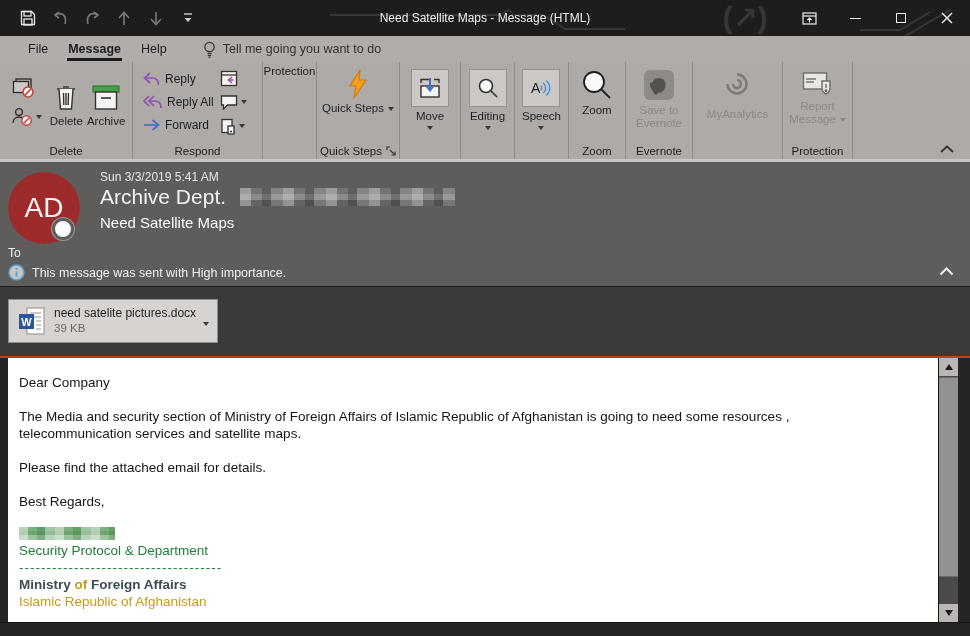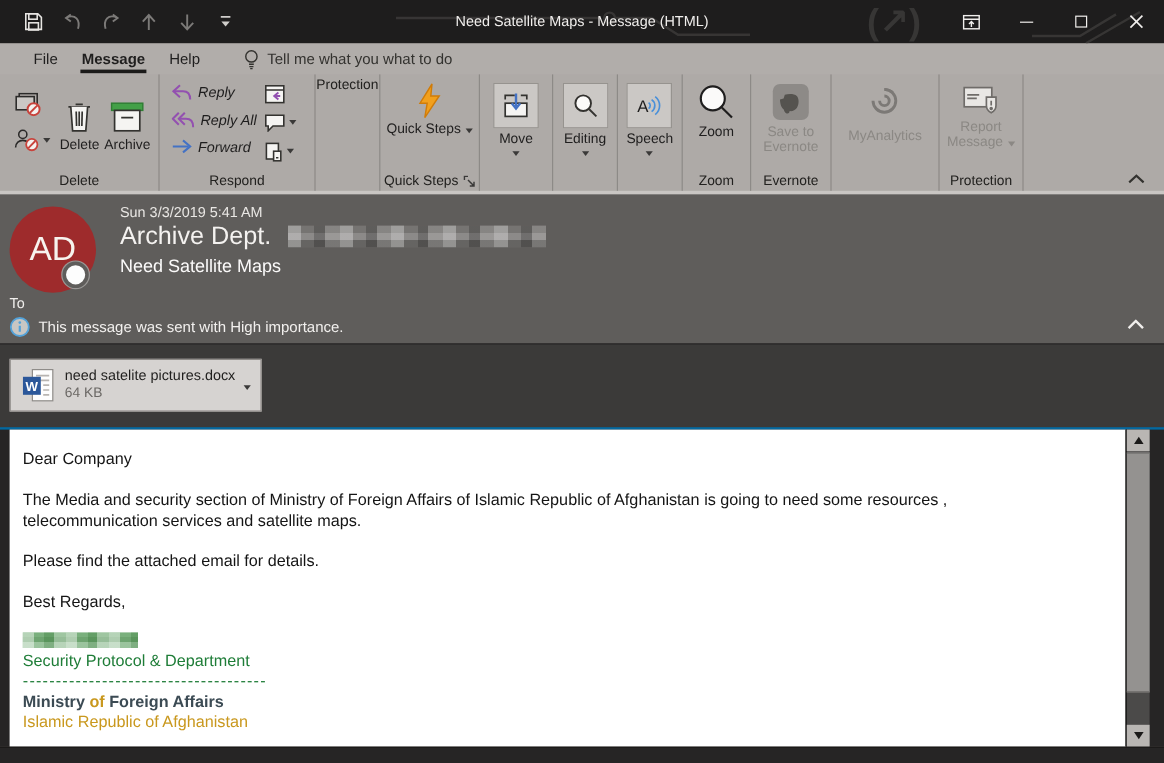"Tell me what you what" span { text: what you what -> going you want }
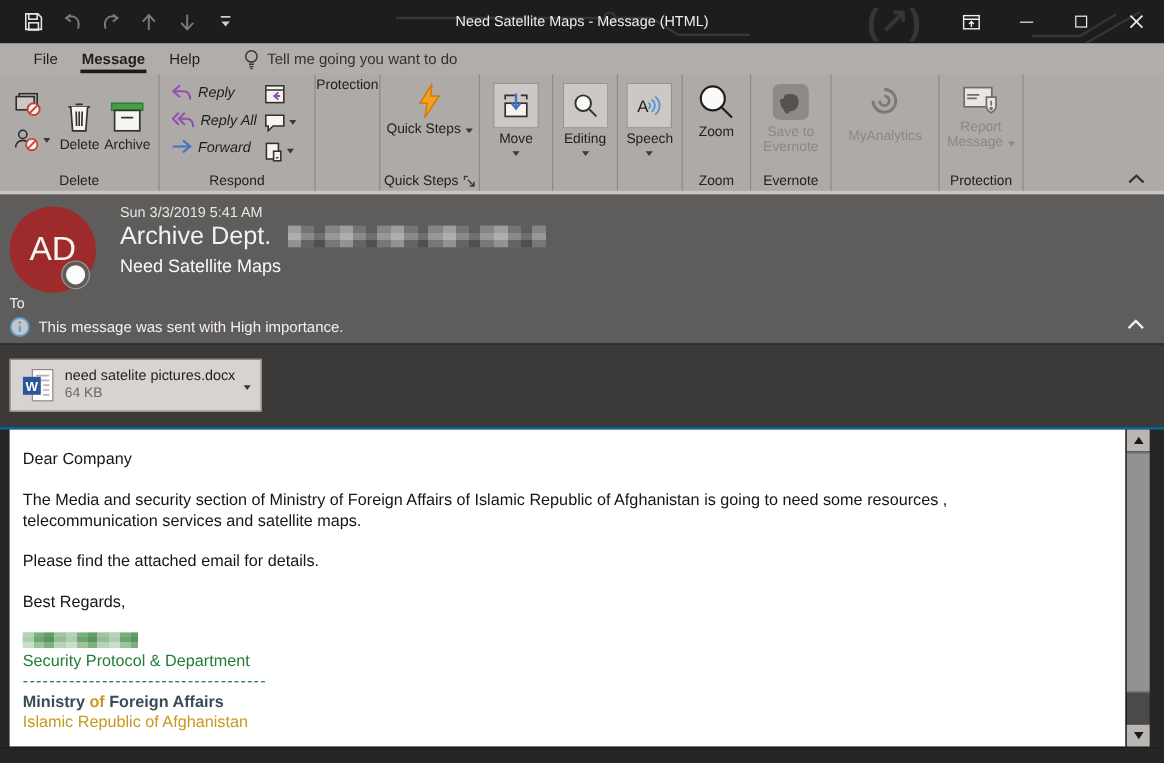"Reply" .respond-row { align-items: none -> center; font-style: italic -> none }
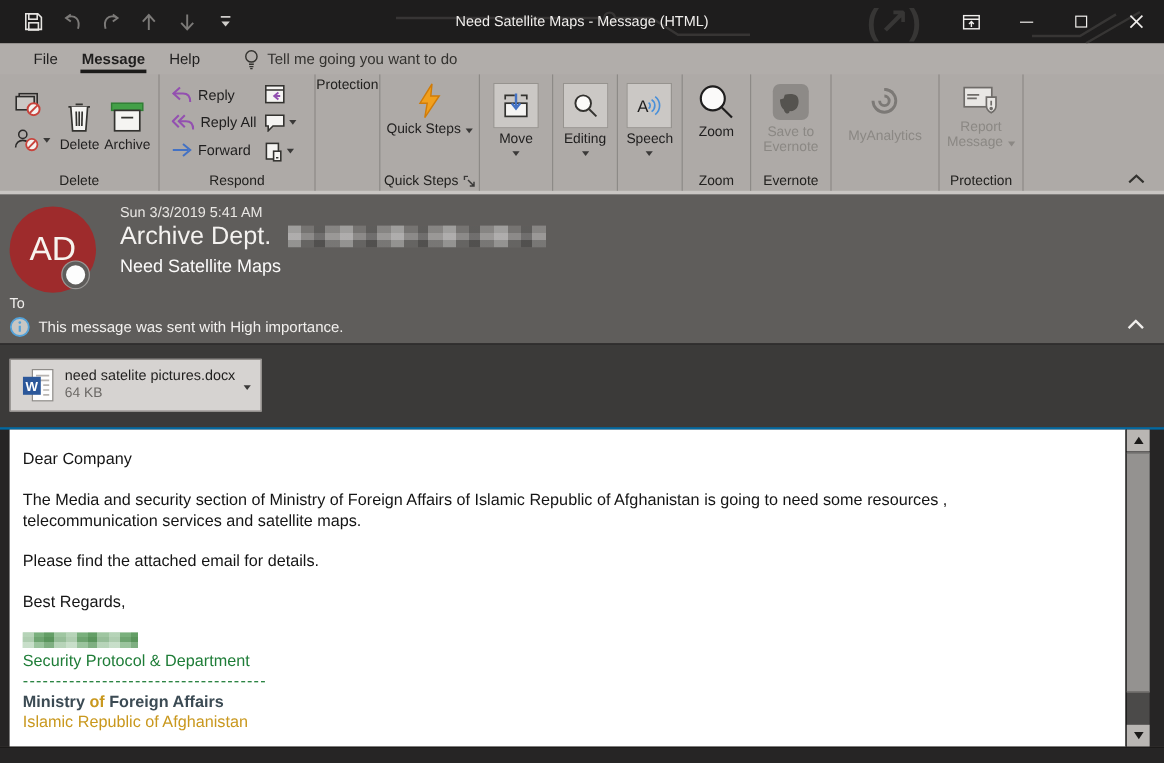"64 KB" div.attach-size { text: 64 -> 39 }
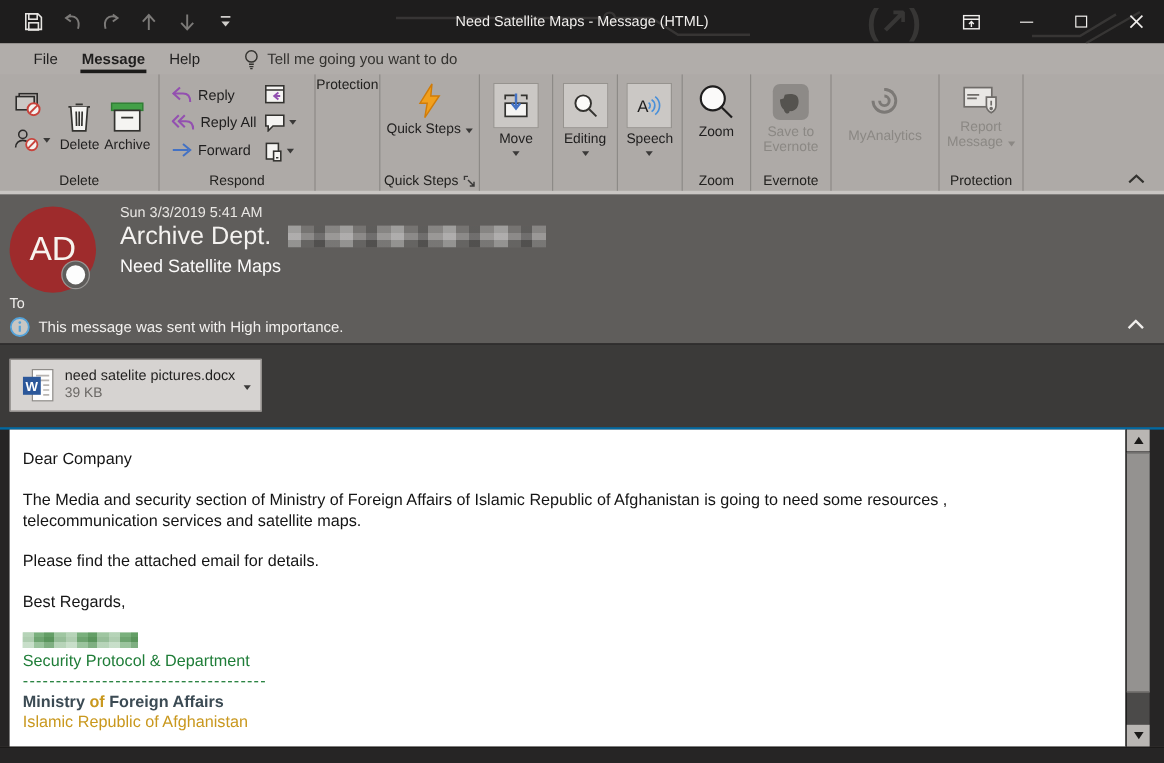"Dear Company" .bodywrap { border-top: 2px solid #0369a1 -> 2px solid #c2410c }
